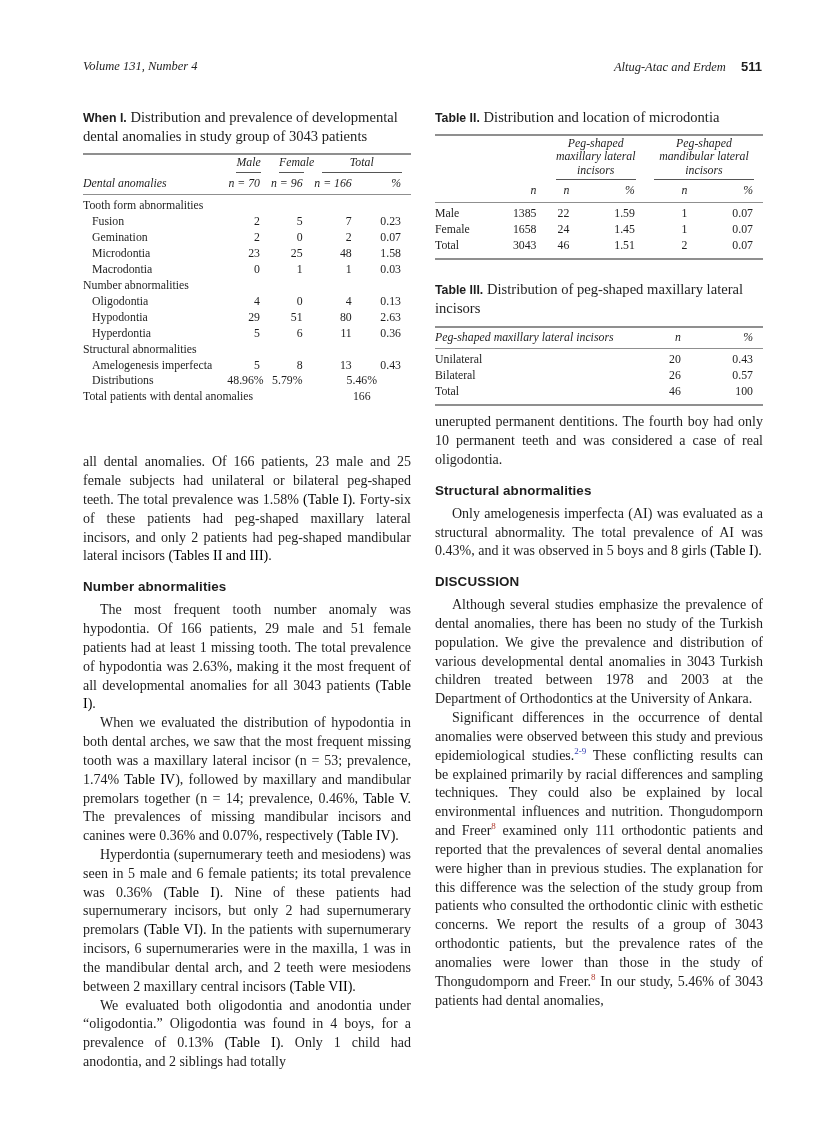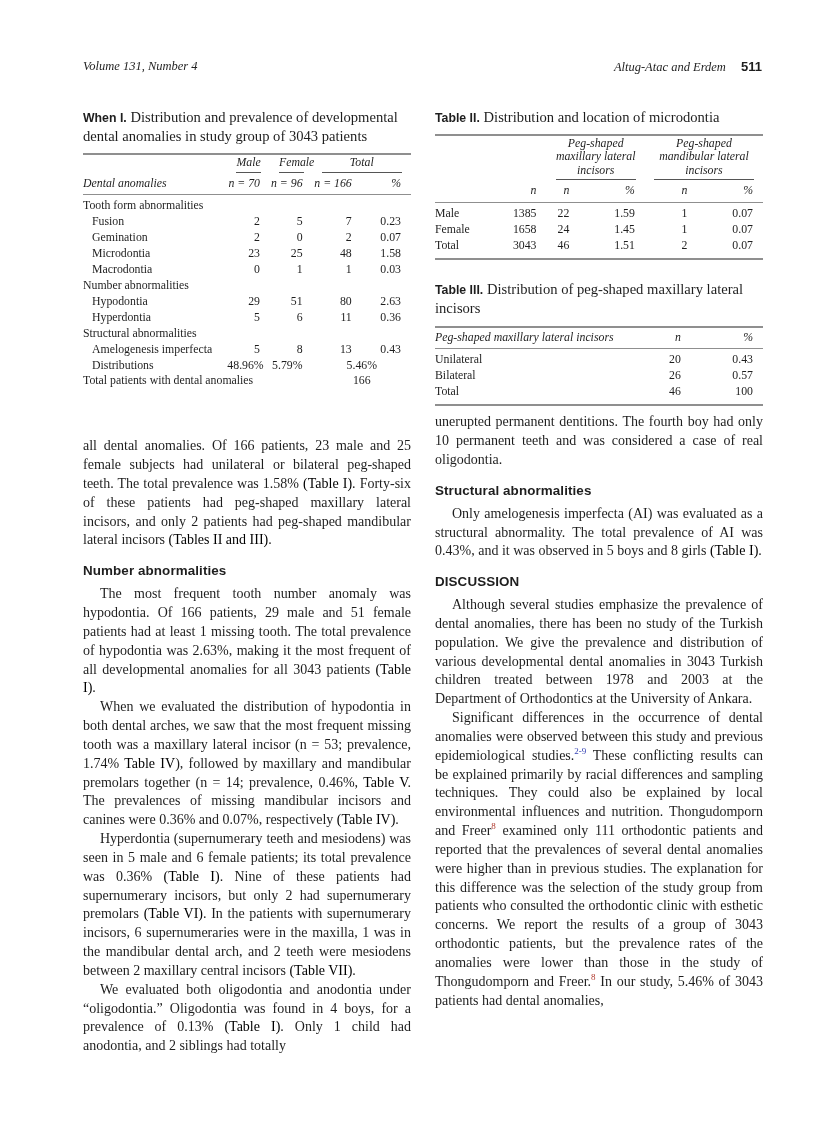"Oligodontia" tr { html: none -> <tr> <td>Oligodontia</td> <td>4</td> <td>0</td> <td>4</td> <td>0.13</td> </tr> }
